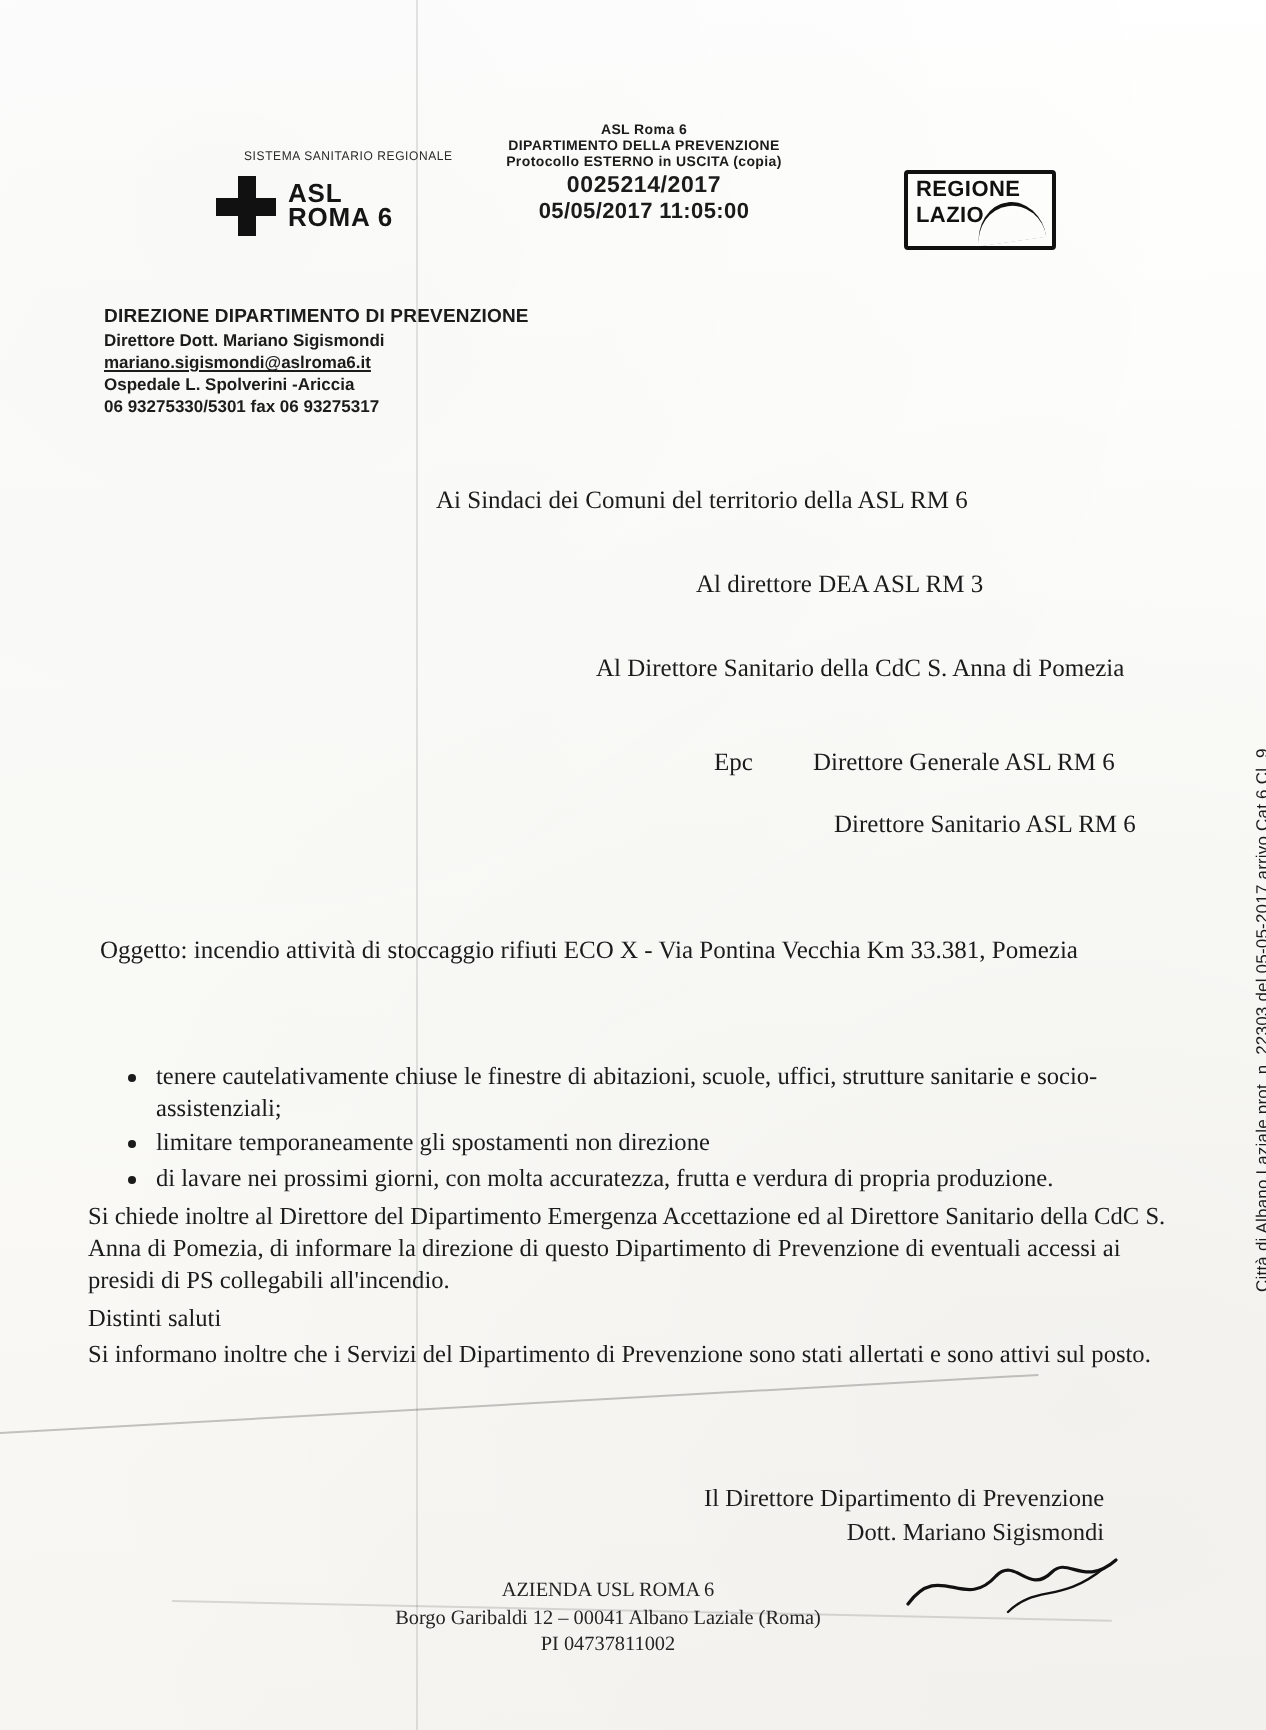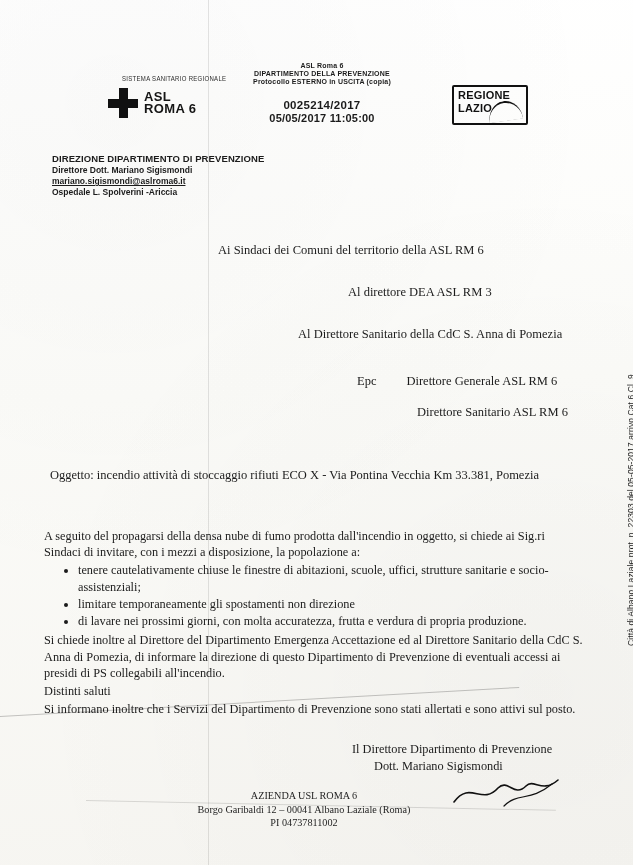"0025214/2017" #protocol-stamp .ps-l4 { margin-top: 13px -> 1px }
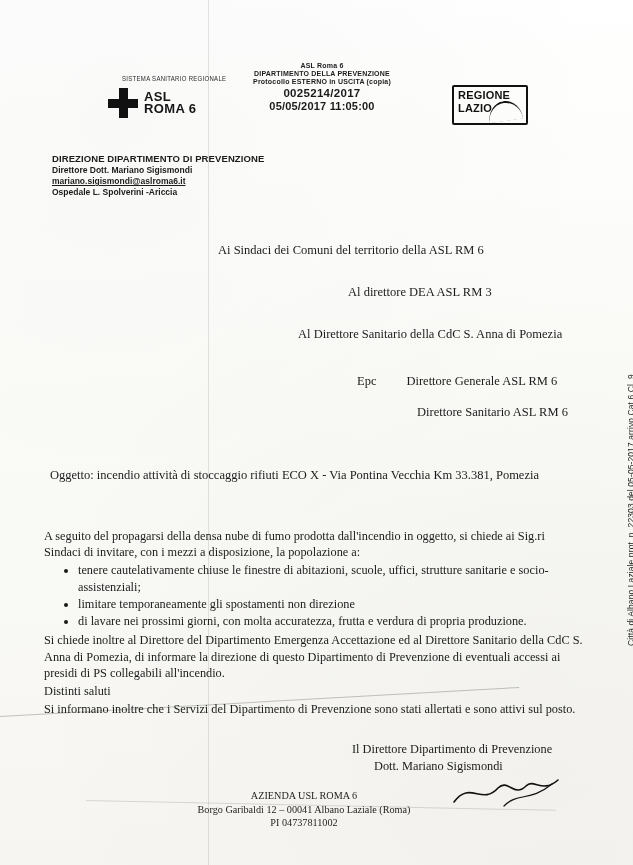"06 93275330/5301 fax 06 93275317" div.sb-line { html: none -> <div>06 93275330/5301 fax 06 93275317</div> }
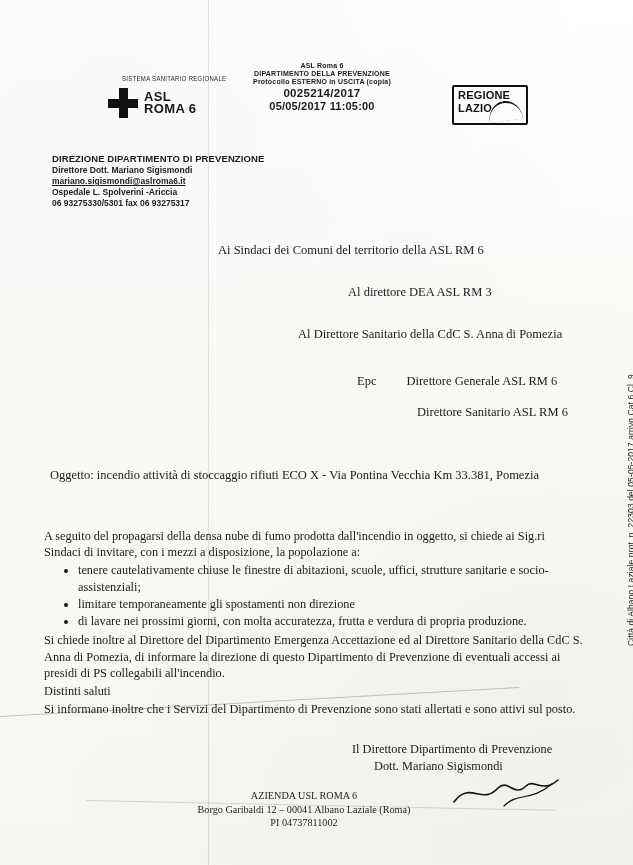"A seguito del propagarsi della" p { html: <p>A seguito del propagarsi della densa nube di fumo prodotta dall'incendio in oggetto, si chiede ai Sig.ri Sindaci di invitare, con i mezzi a disposizione, la popolazione a:</p> -> none }
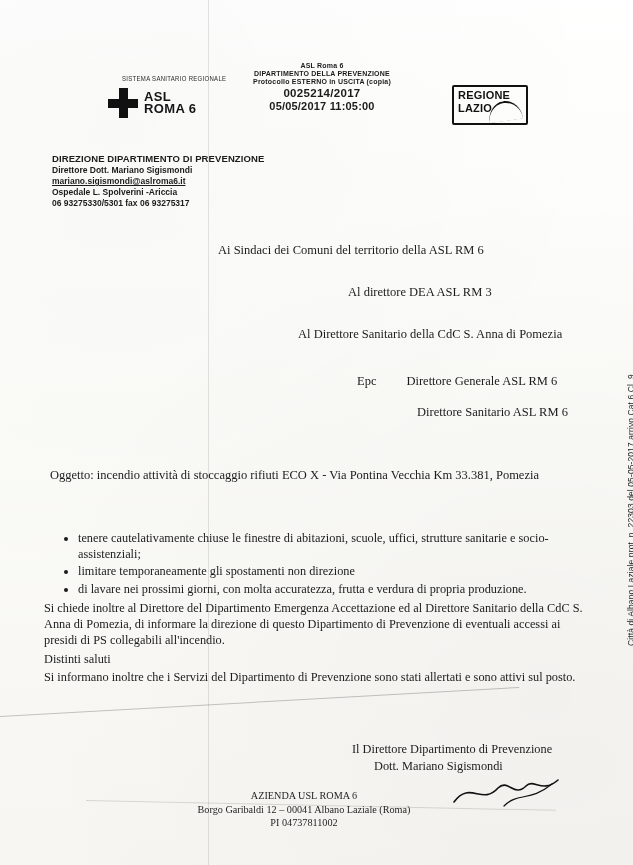"Dott. Mariano Sigismondi" #signature .sig-line2 { text-align: none -> right }
